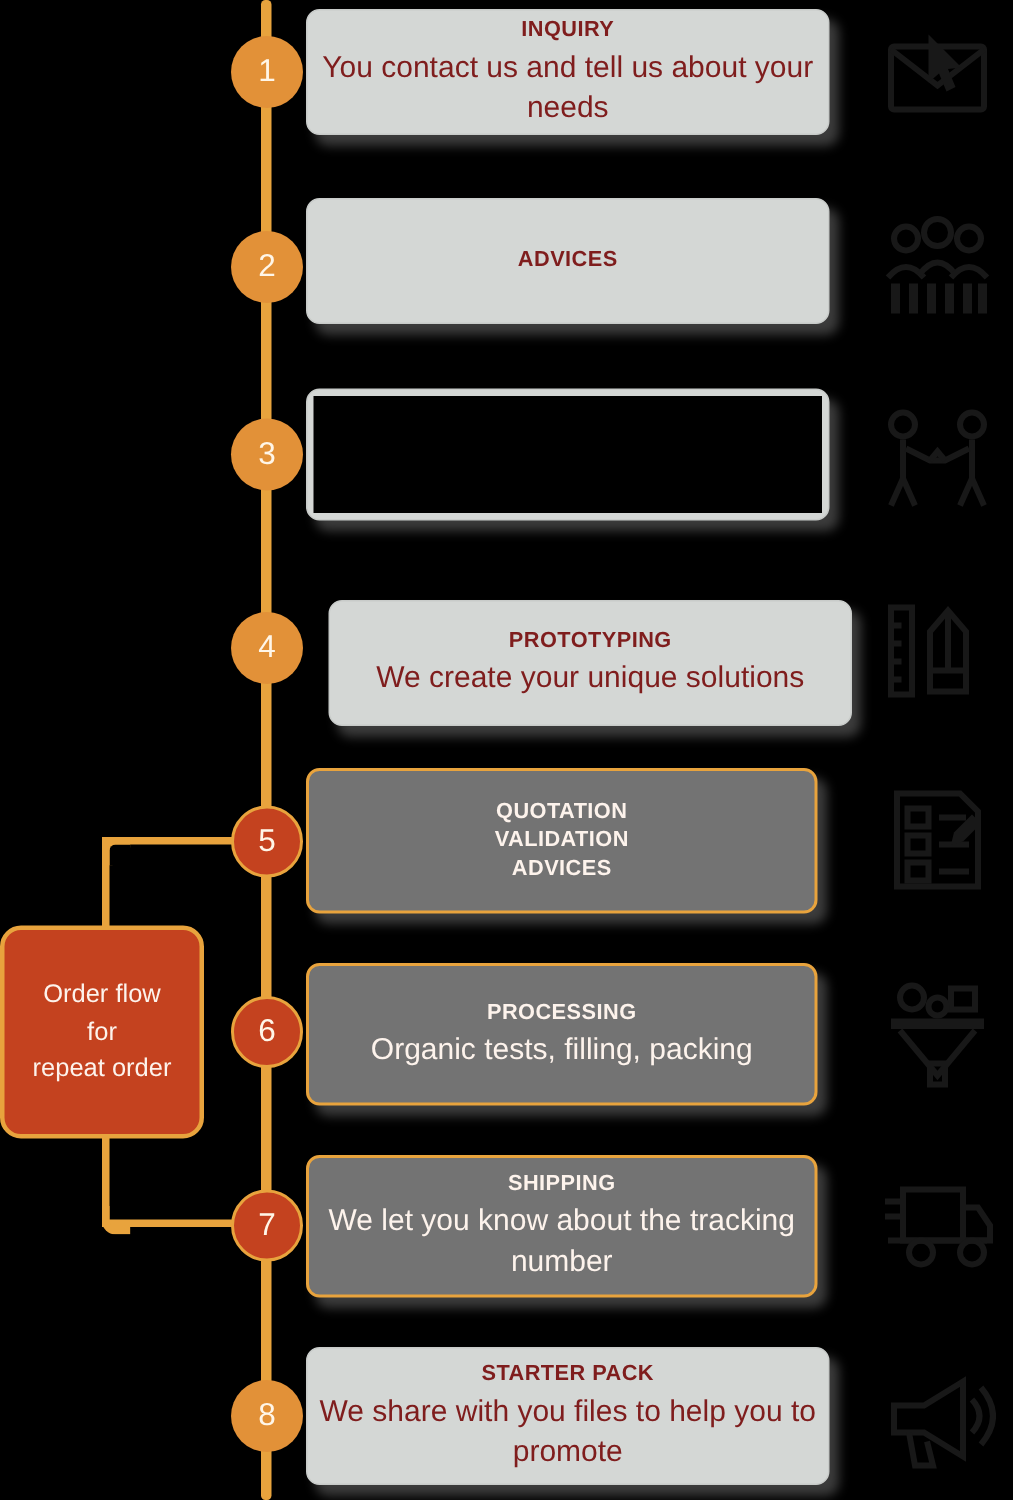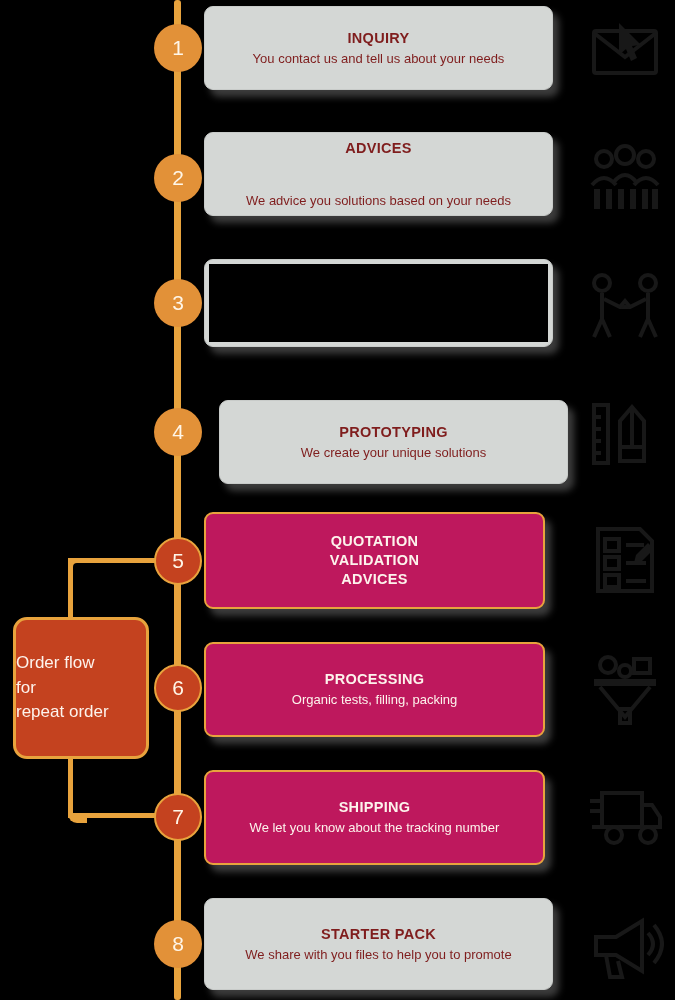"You contact us and tell" .step-desc { font-size: 13px -> 20px }
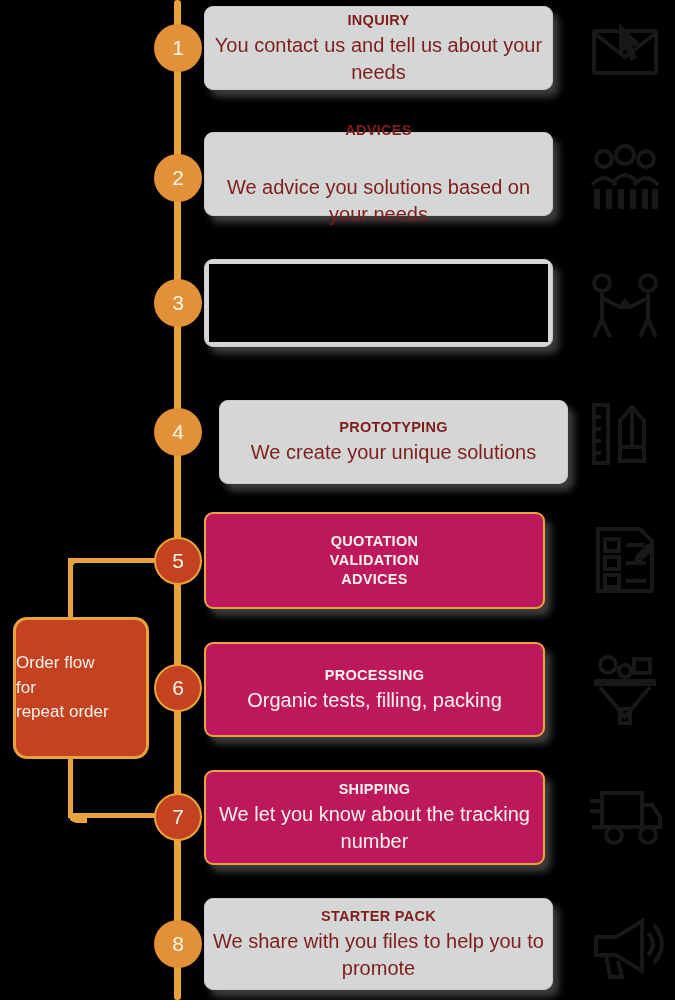"We advice you solutions based" div.step-desc { html: <div>We advice you solutions based on your needs</div> -> none }
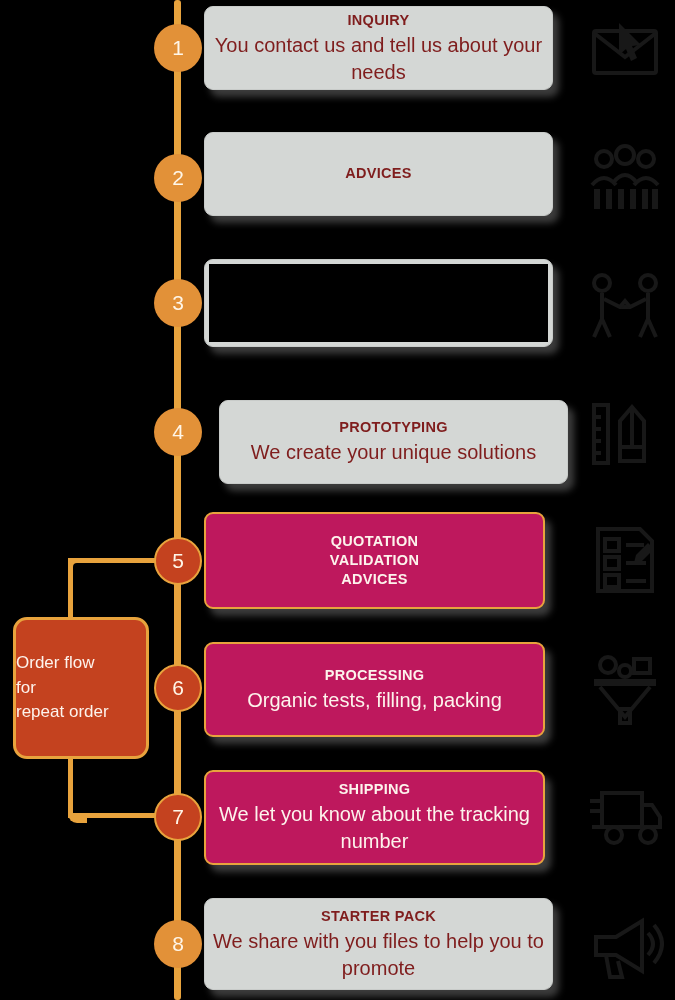"QUOTATION" .step-box.red { background: #be185d -> #737373 }
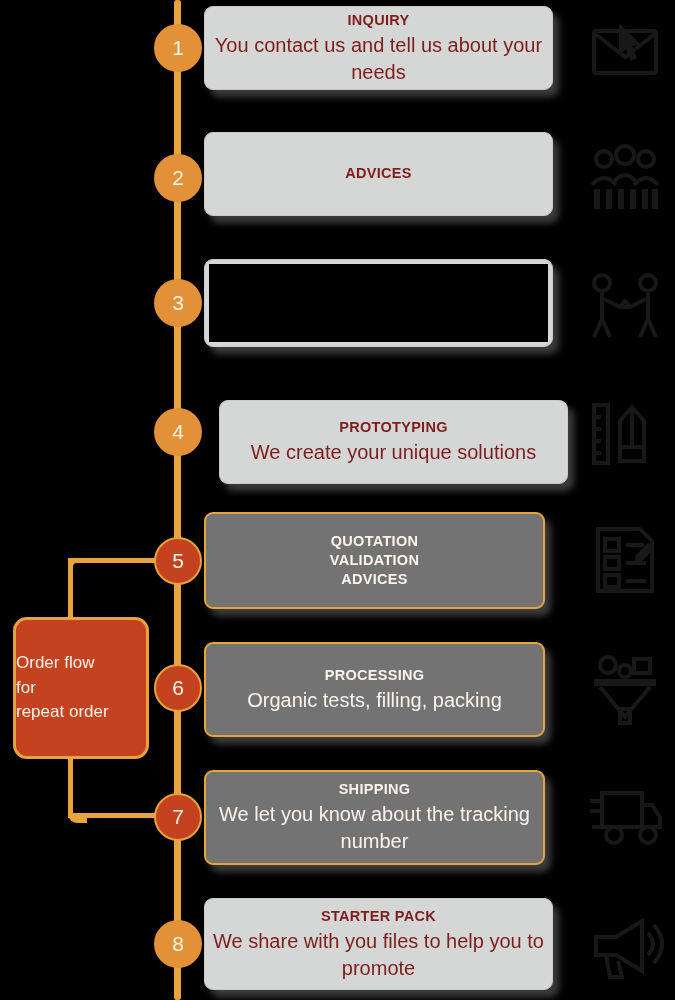"Order flow" .repeat-box { align-items: flex-start -> center; left: 13px -> 0 }
